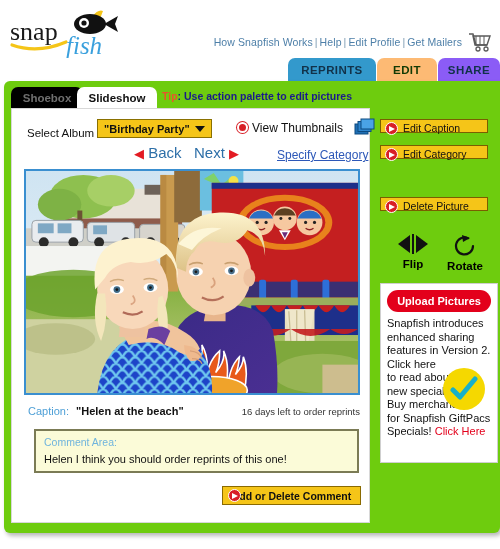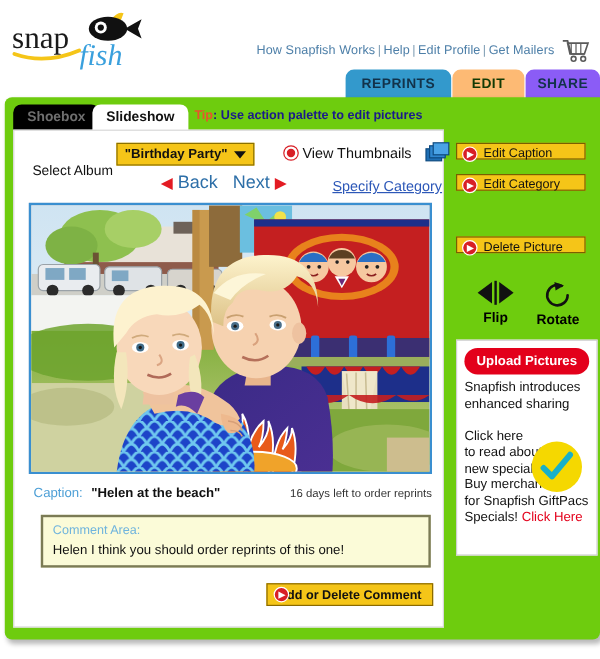"Select Album" #album-label { top: 18px -> 8px }
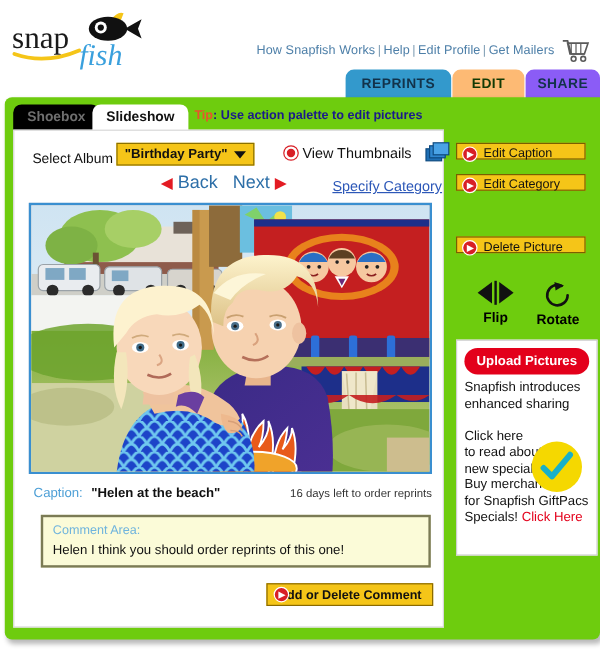"features in Version 2." span { html: none -> <span>features in Version 2.</span> }
